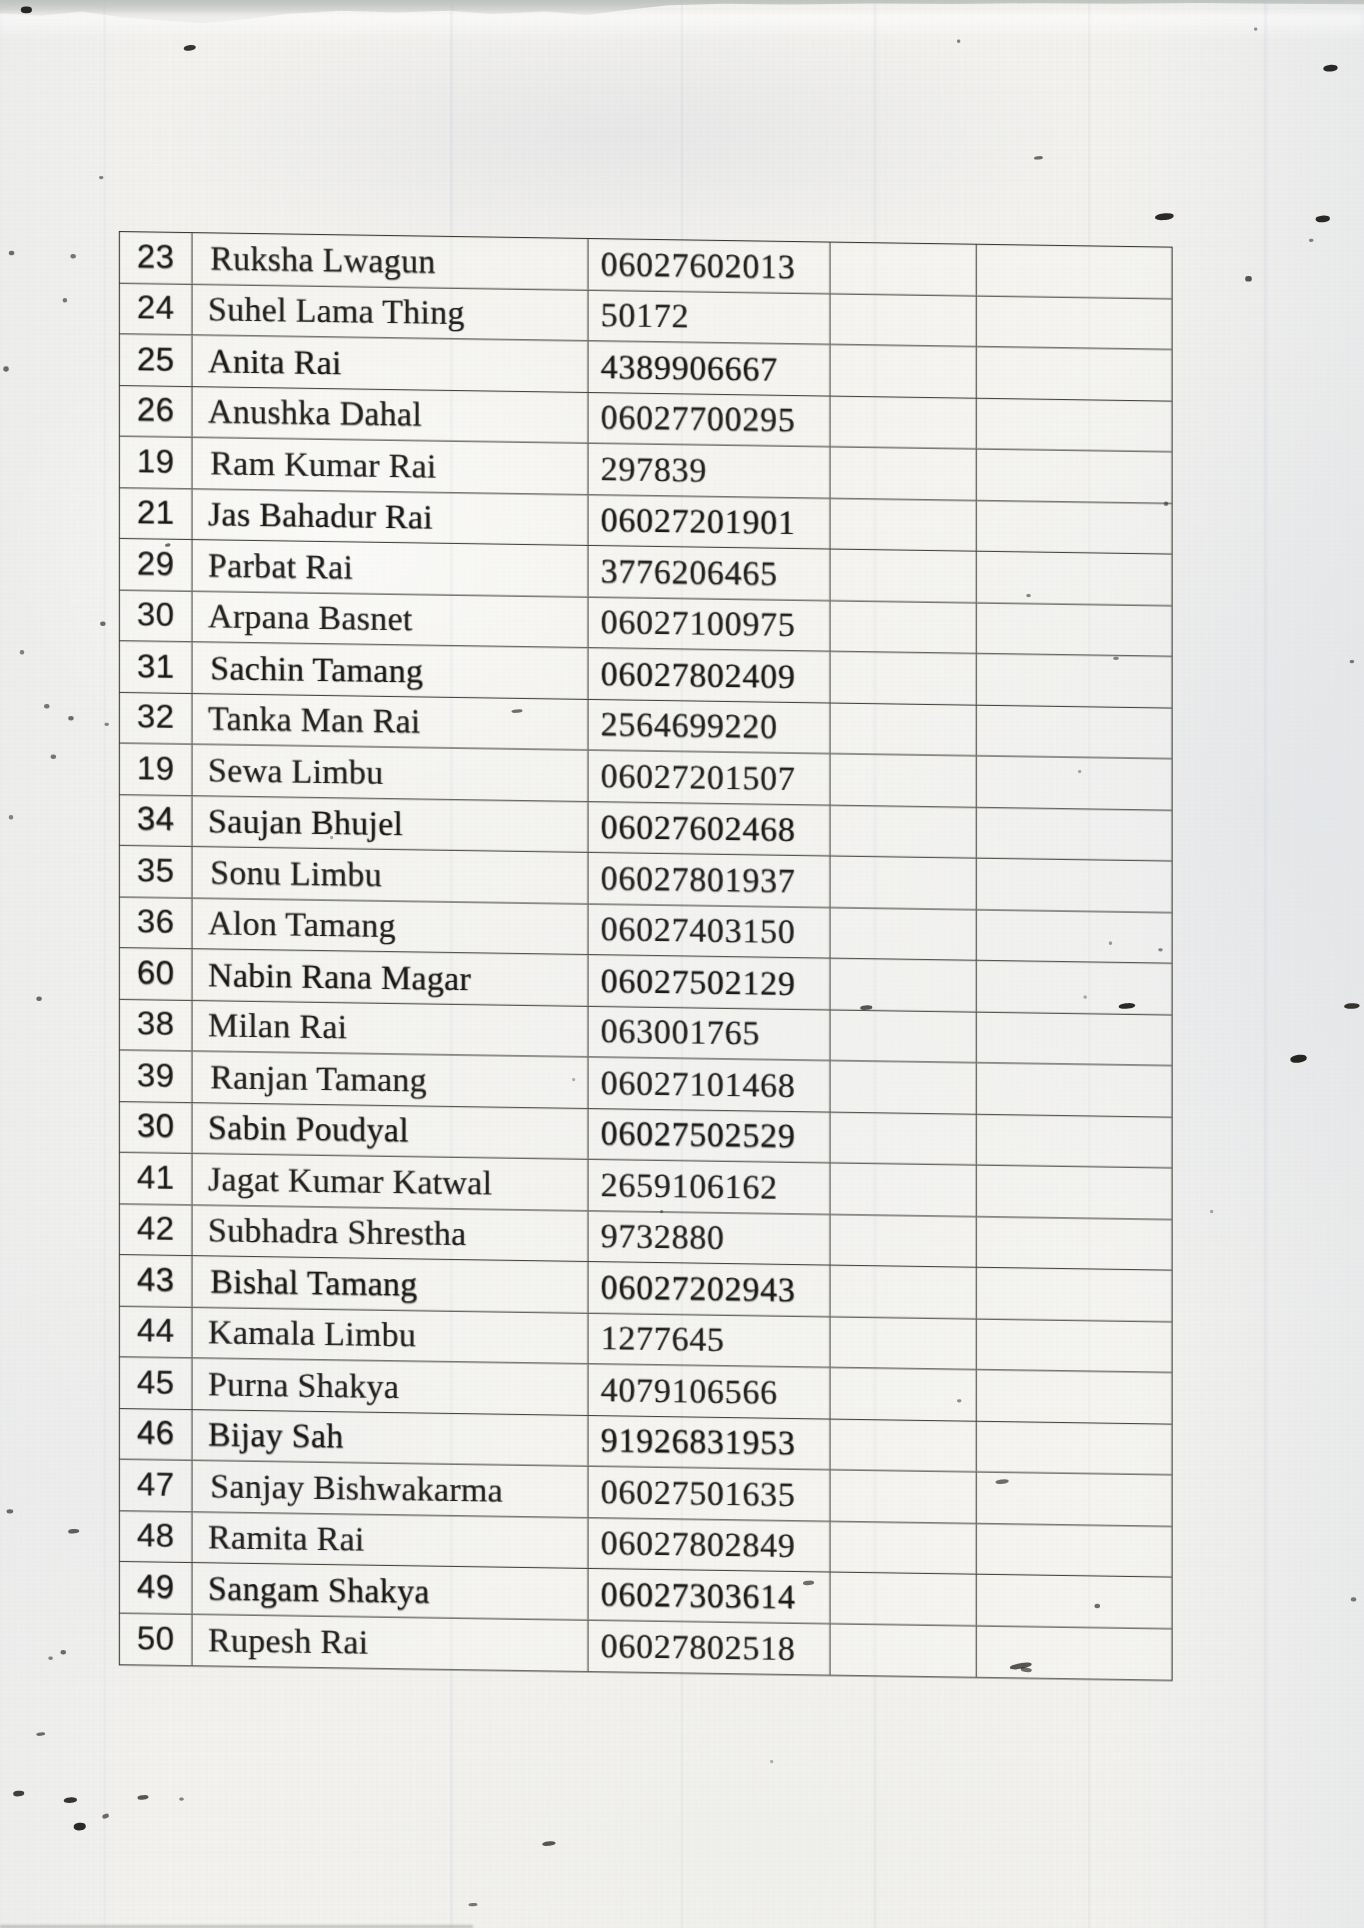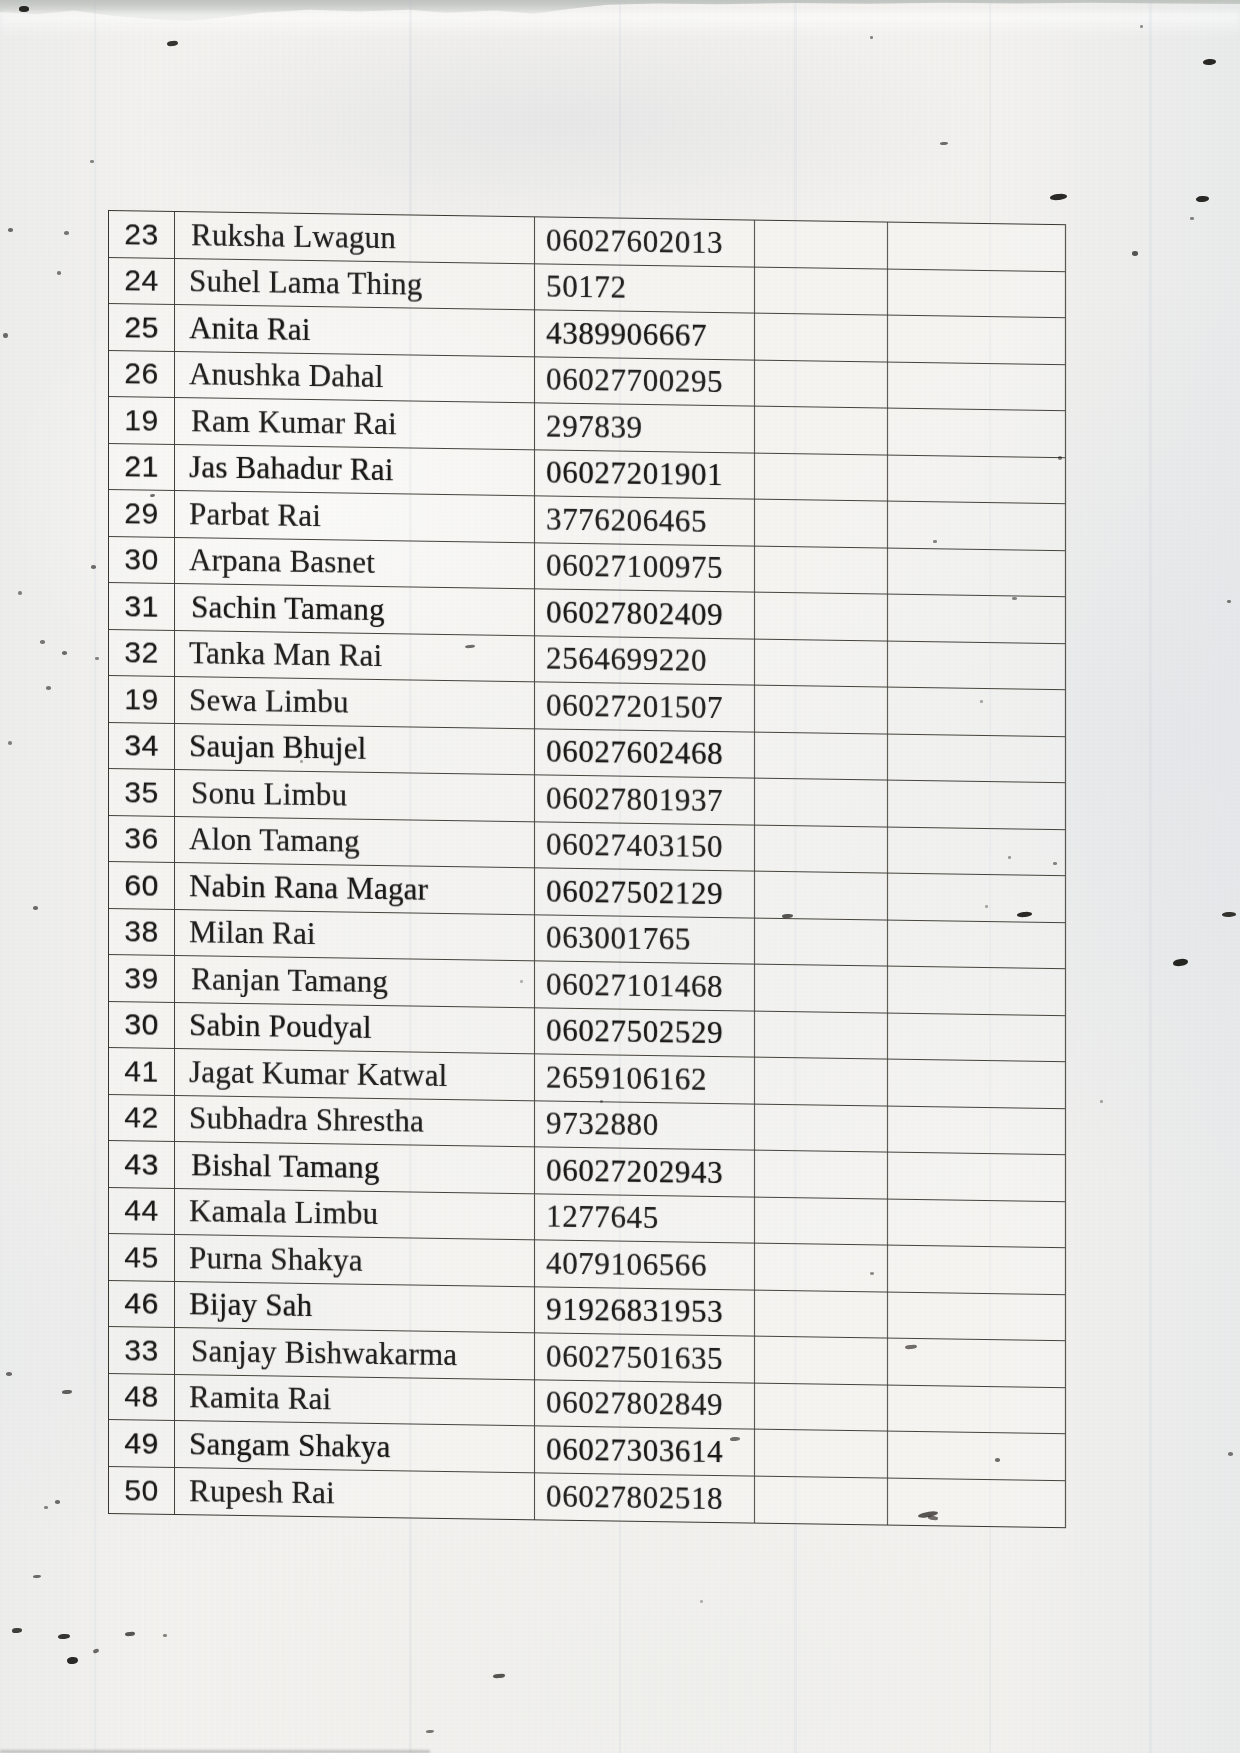"33" div.tcell { text: 33 -> 47 }
